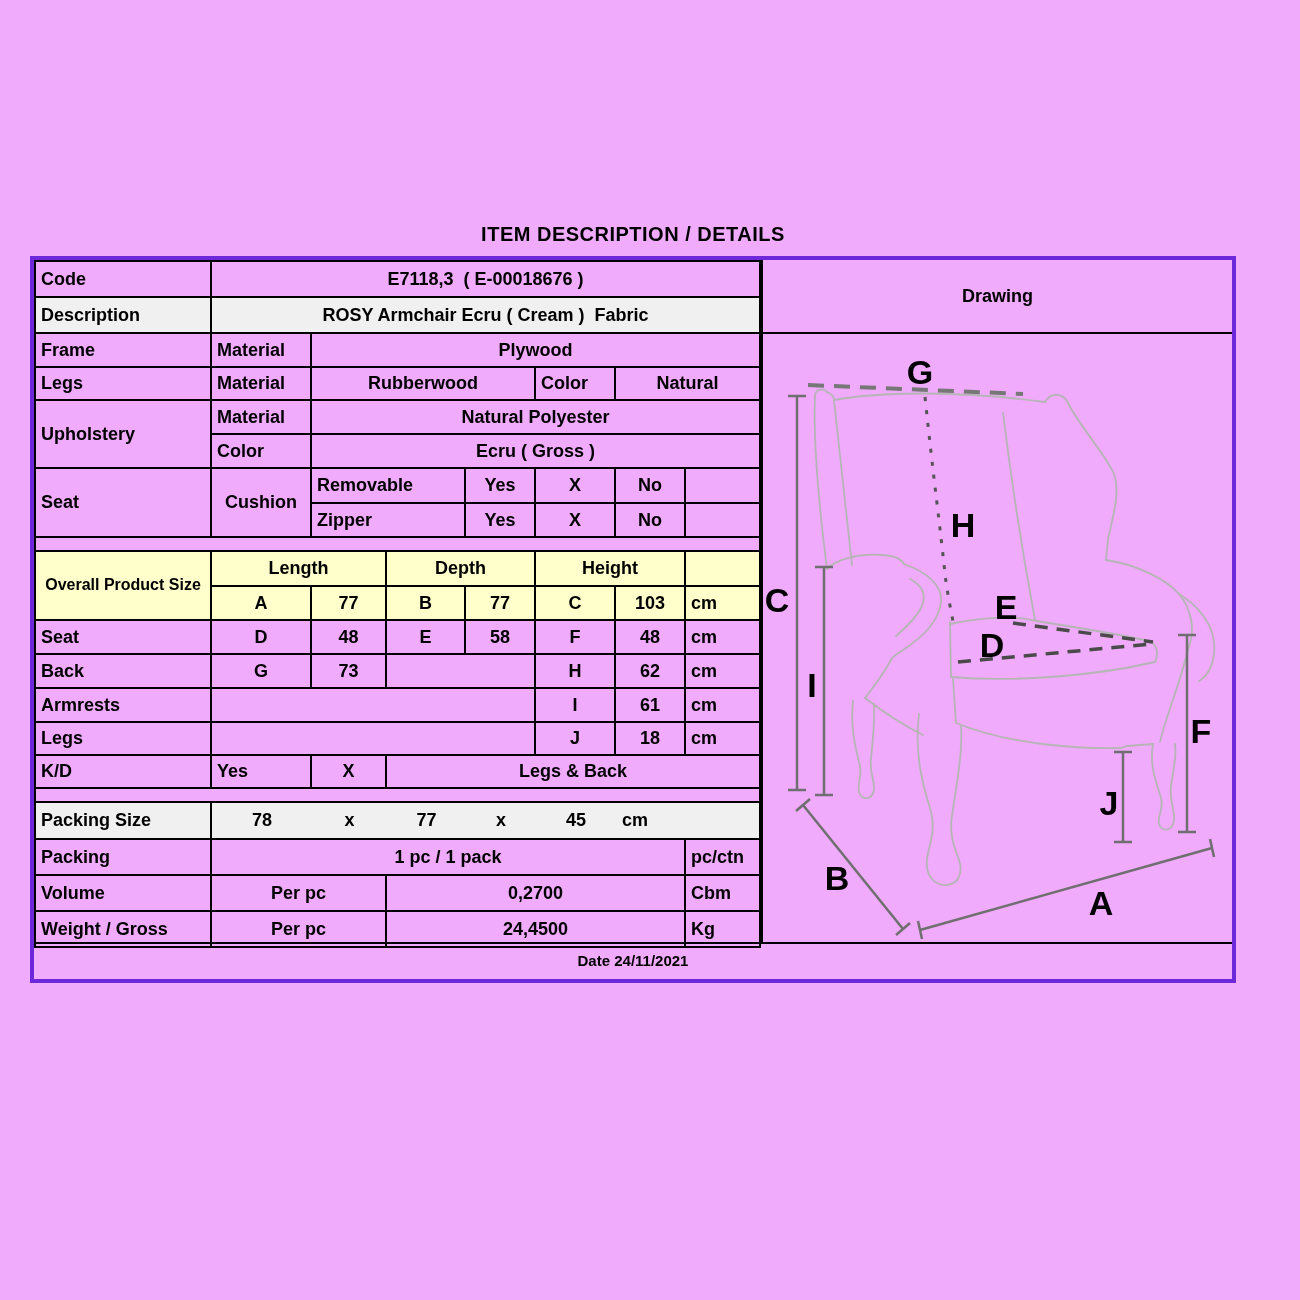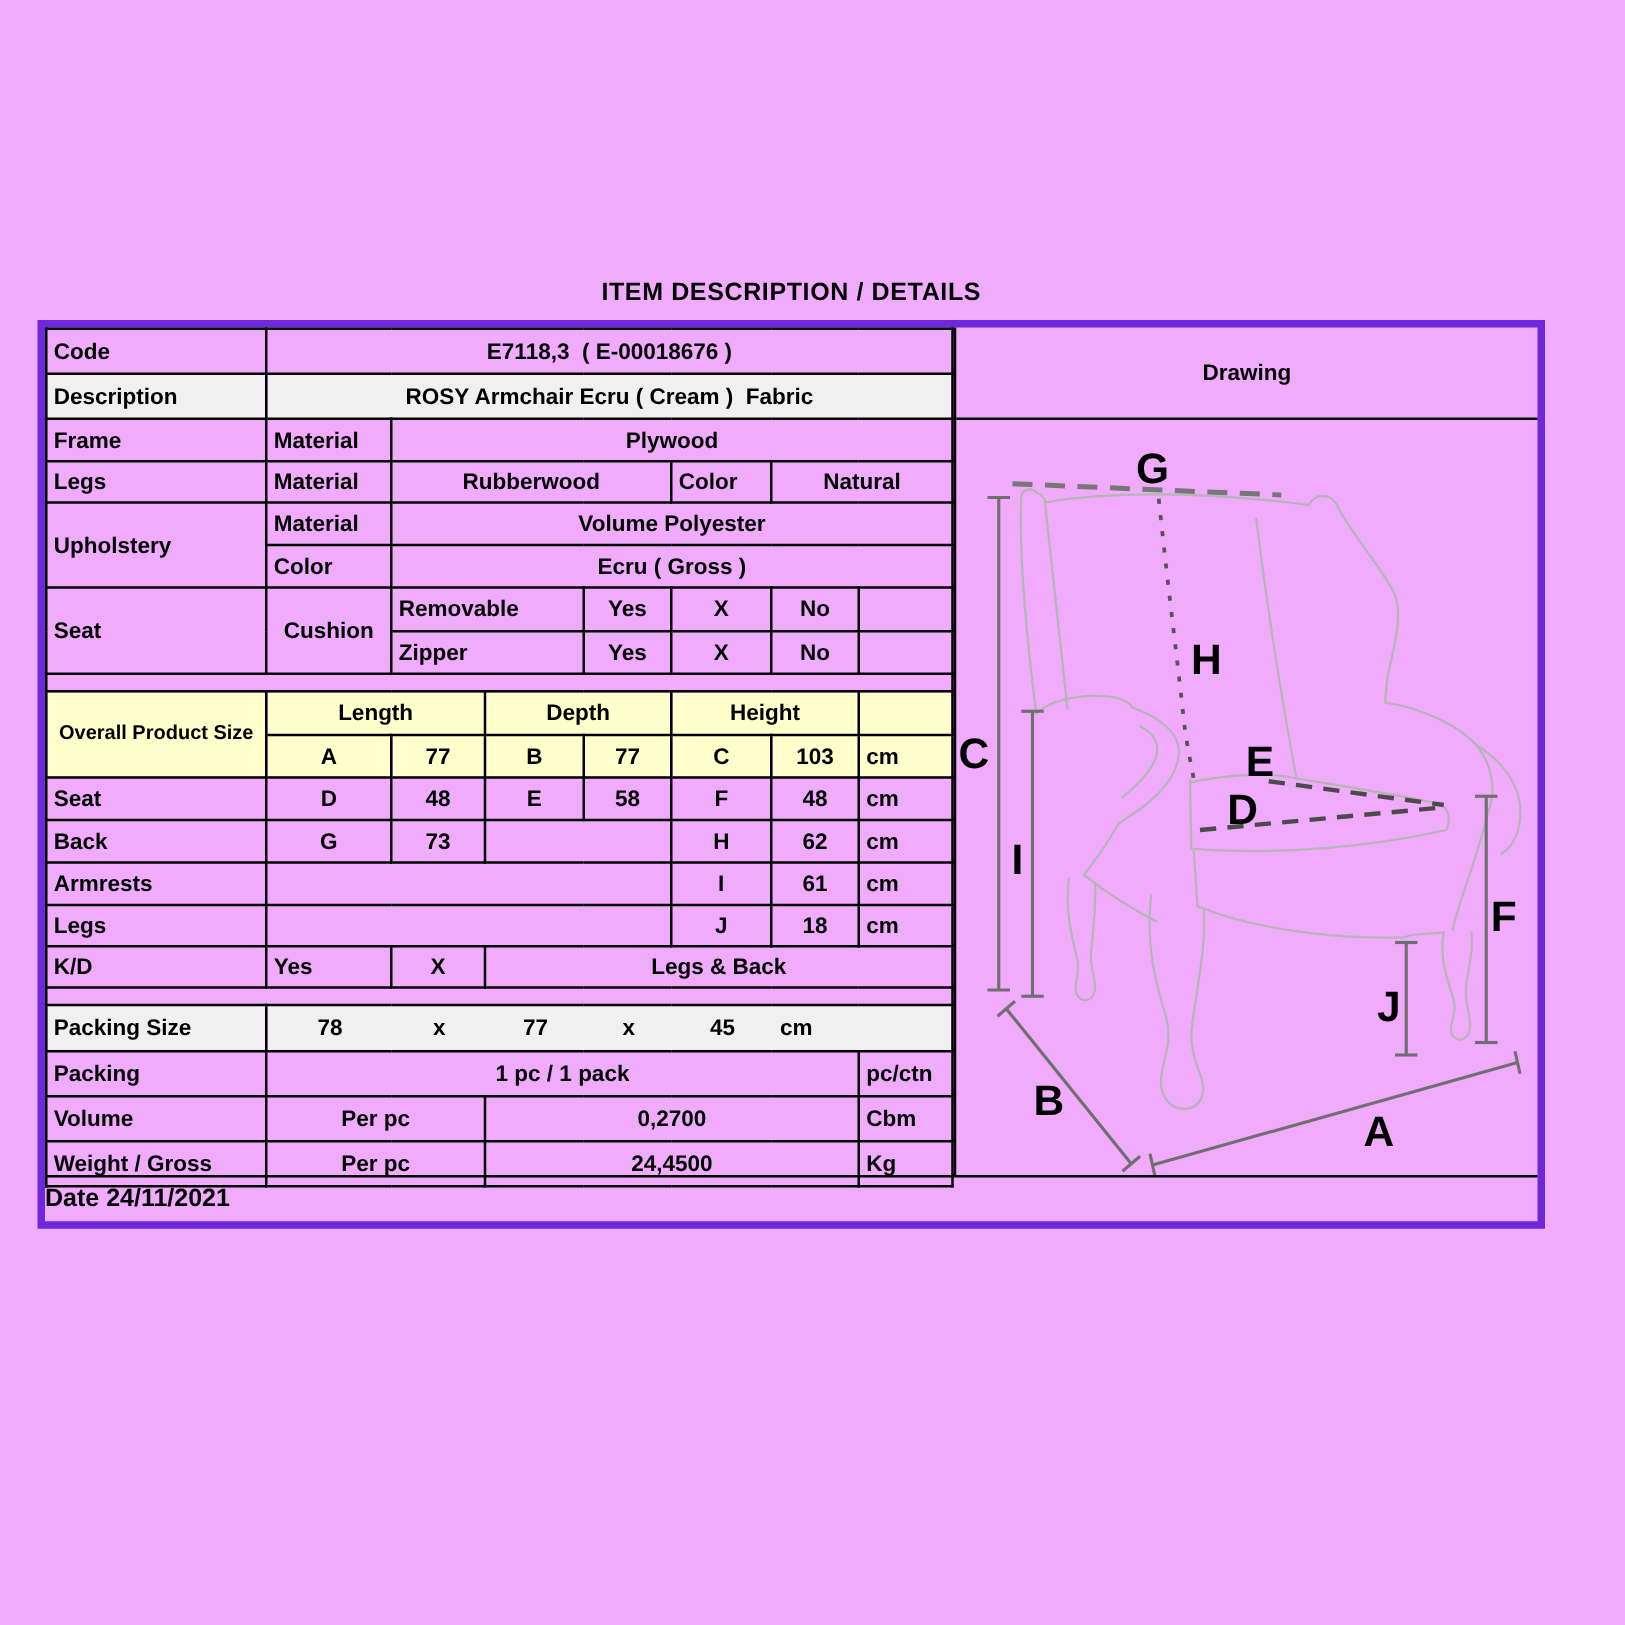"Code" #doc { border: 6px solid #6d28d9 -> 4px solid #6d28d9 }
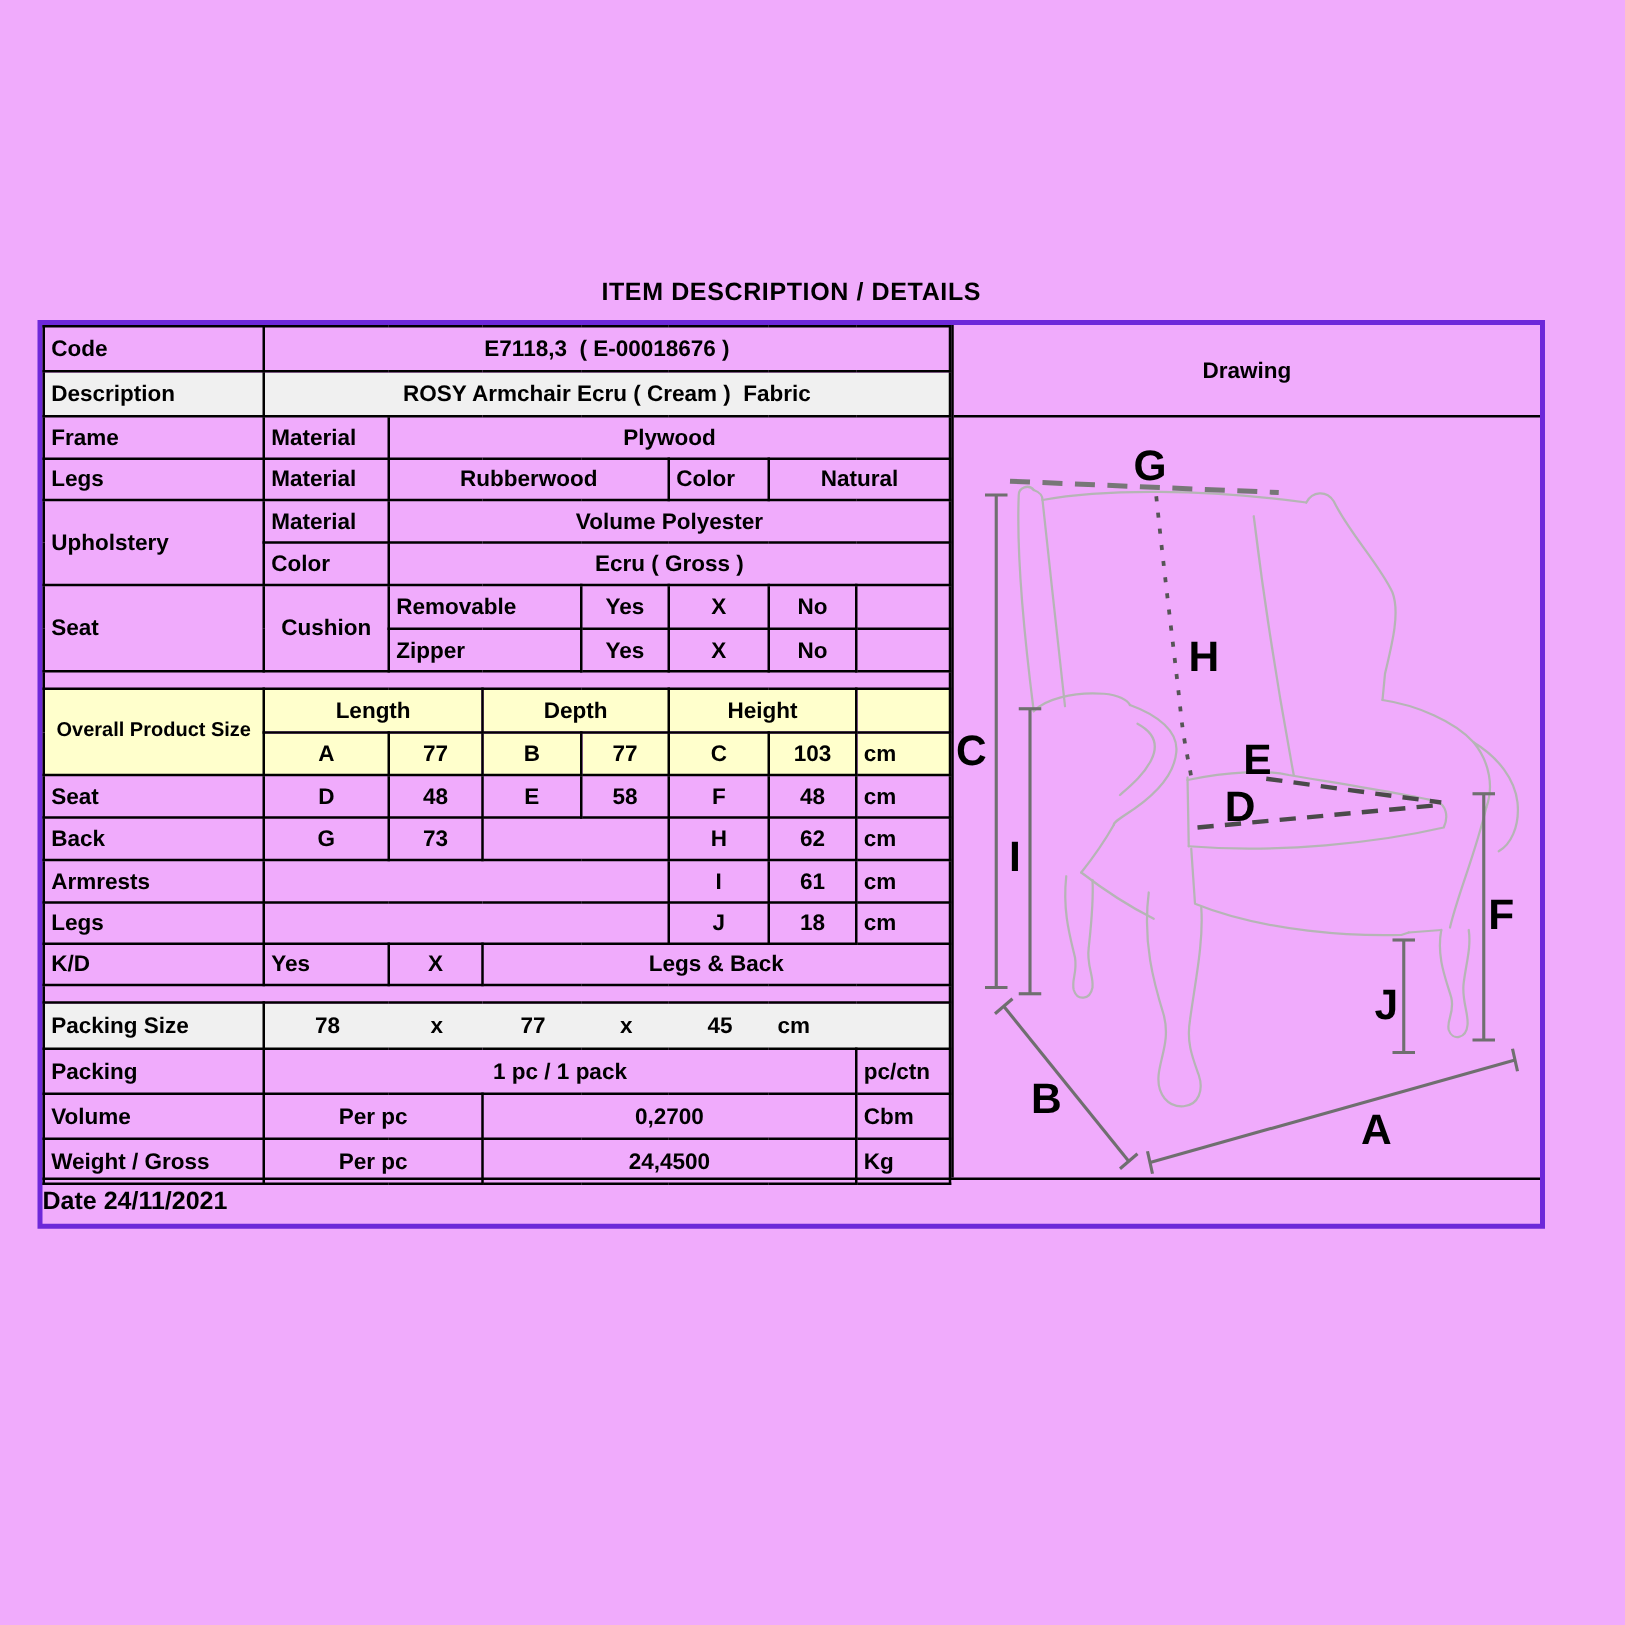"Volume Polyester" td.c { text: Volume -> Natural }
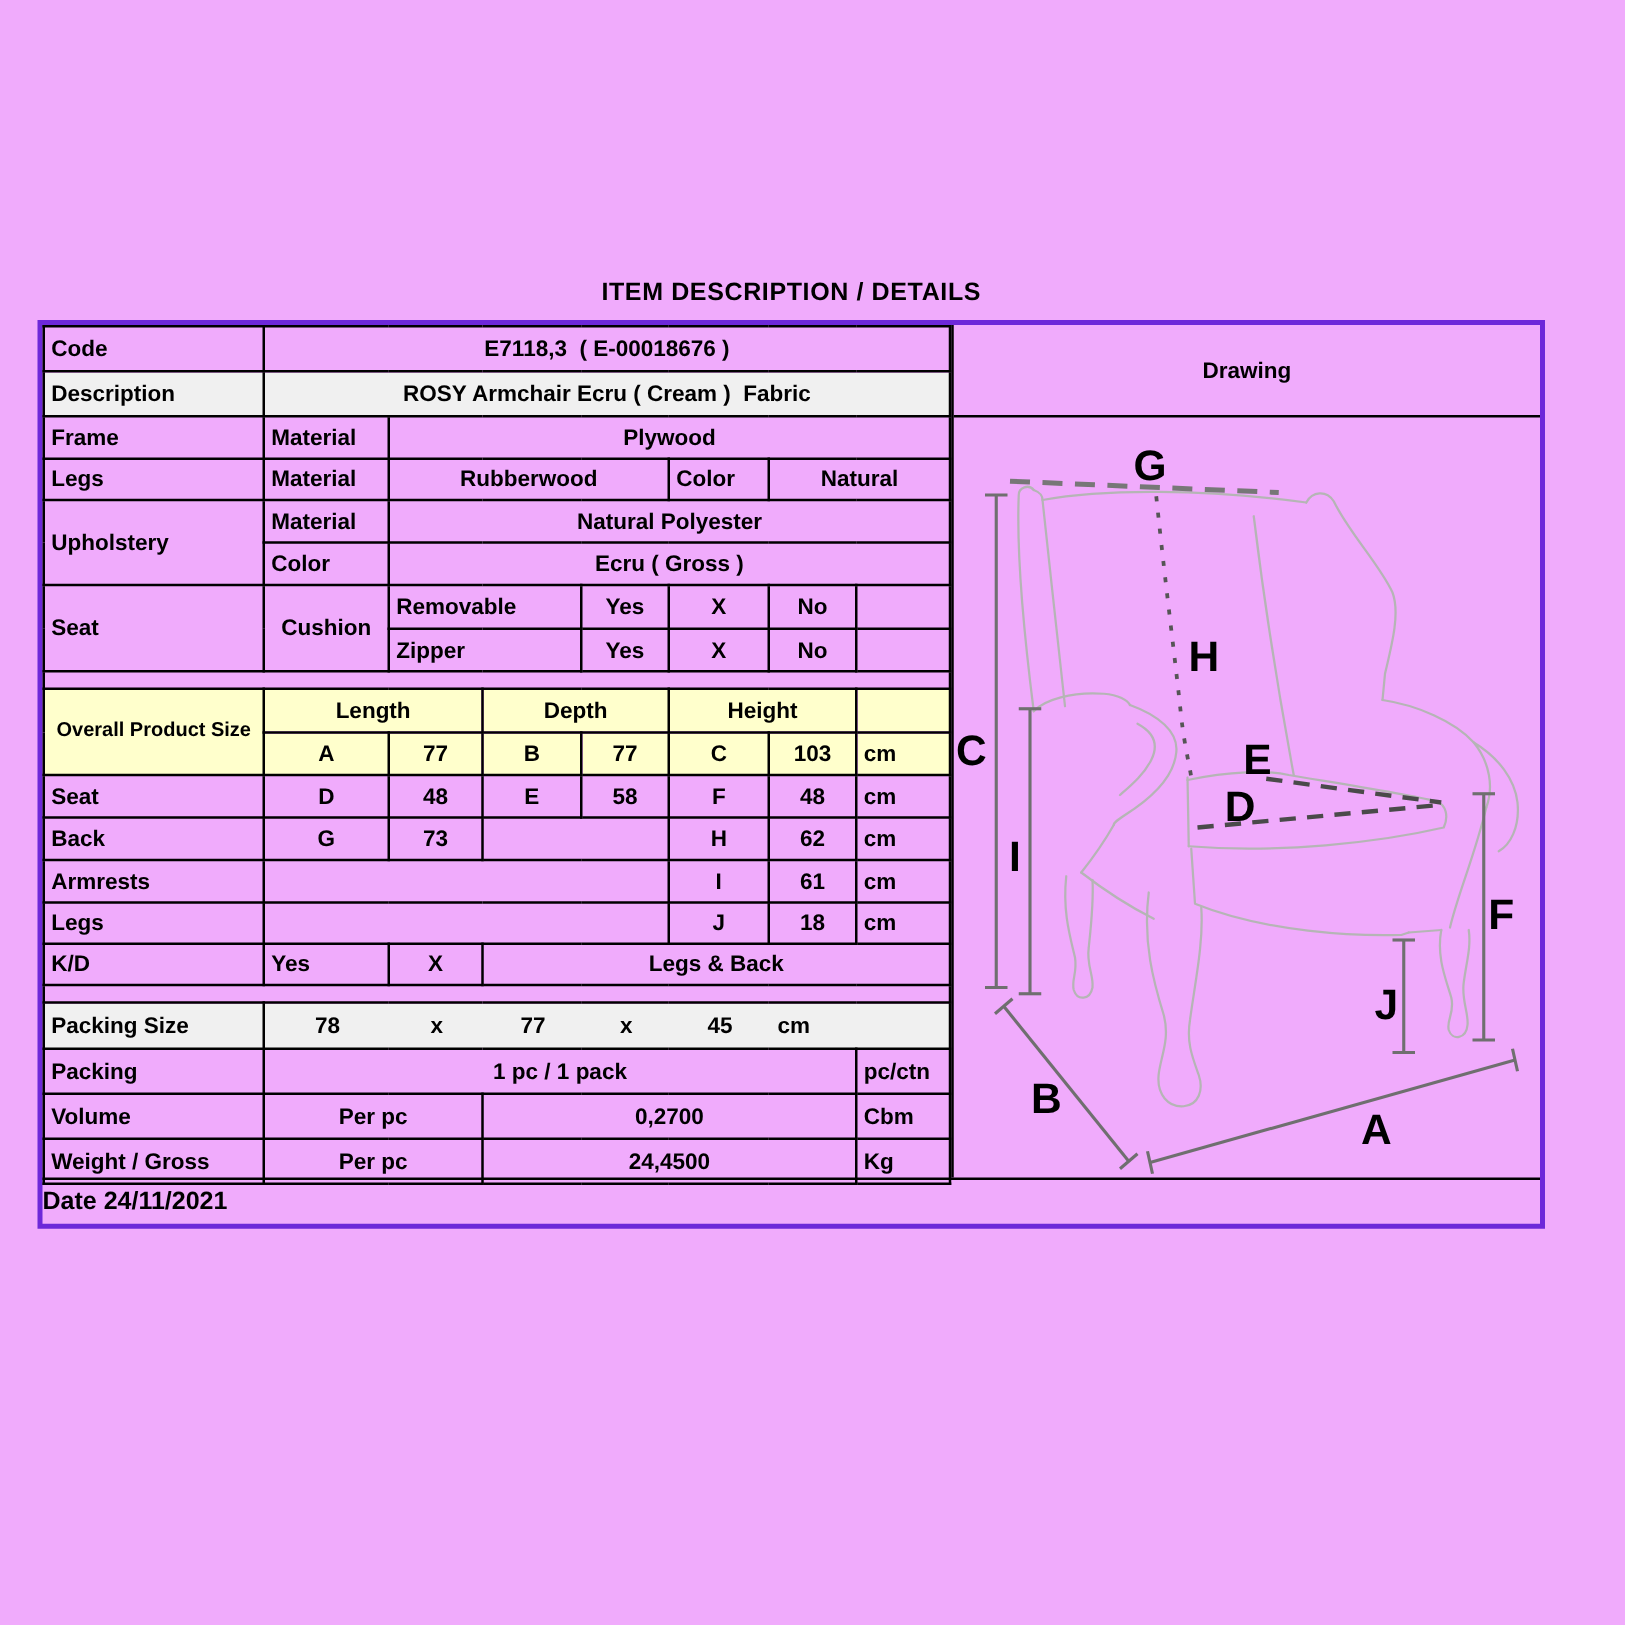"Date 24/11/2021" #date-bar { font-size: 20px -> 15px; text-align: left -> center }
